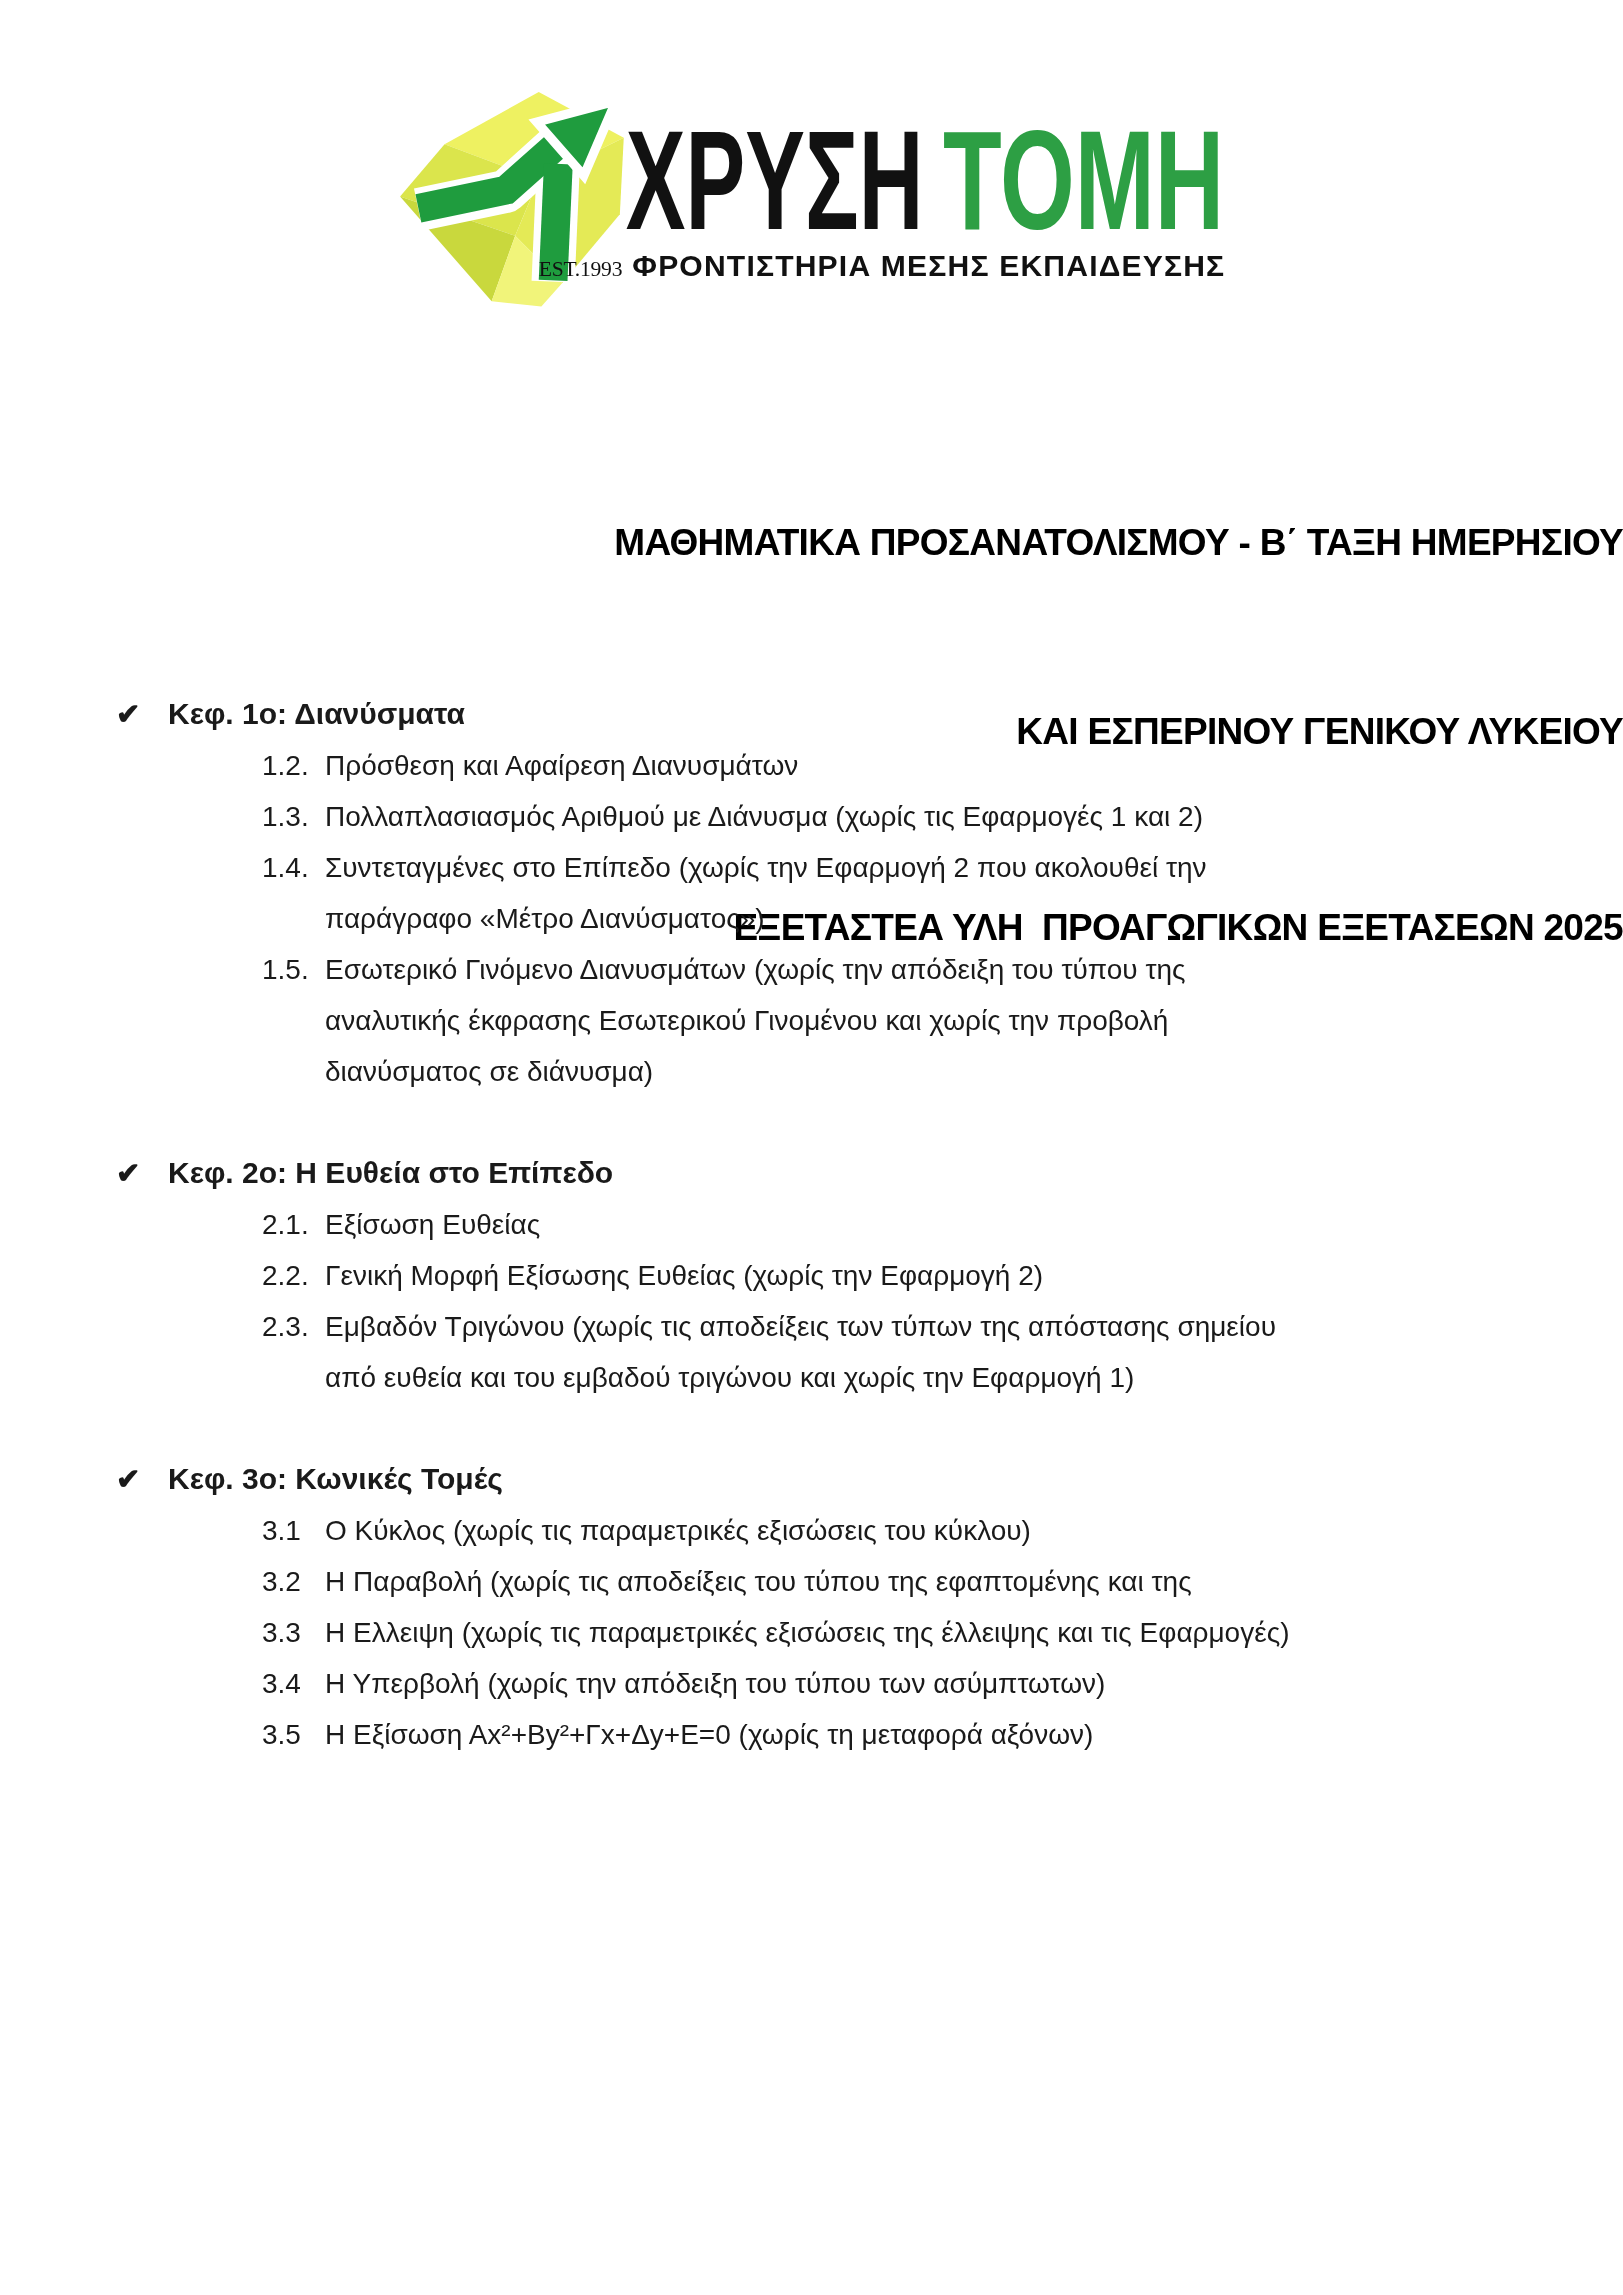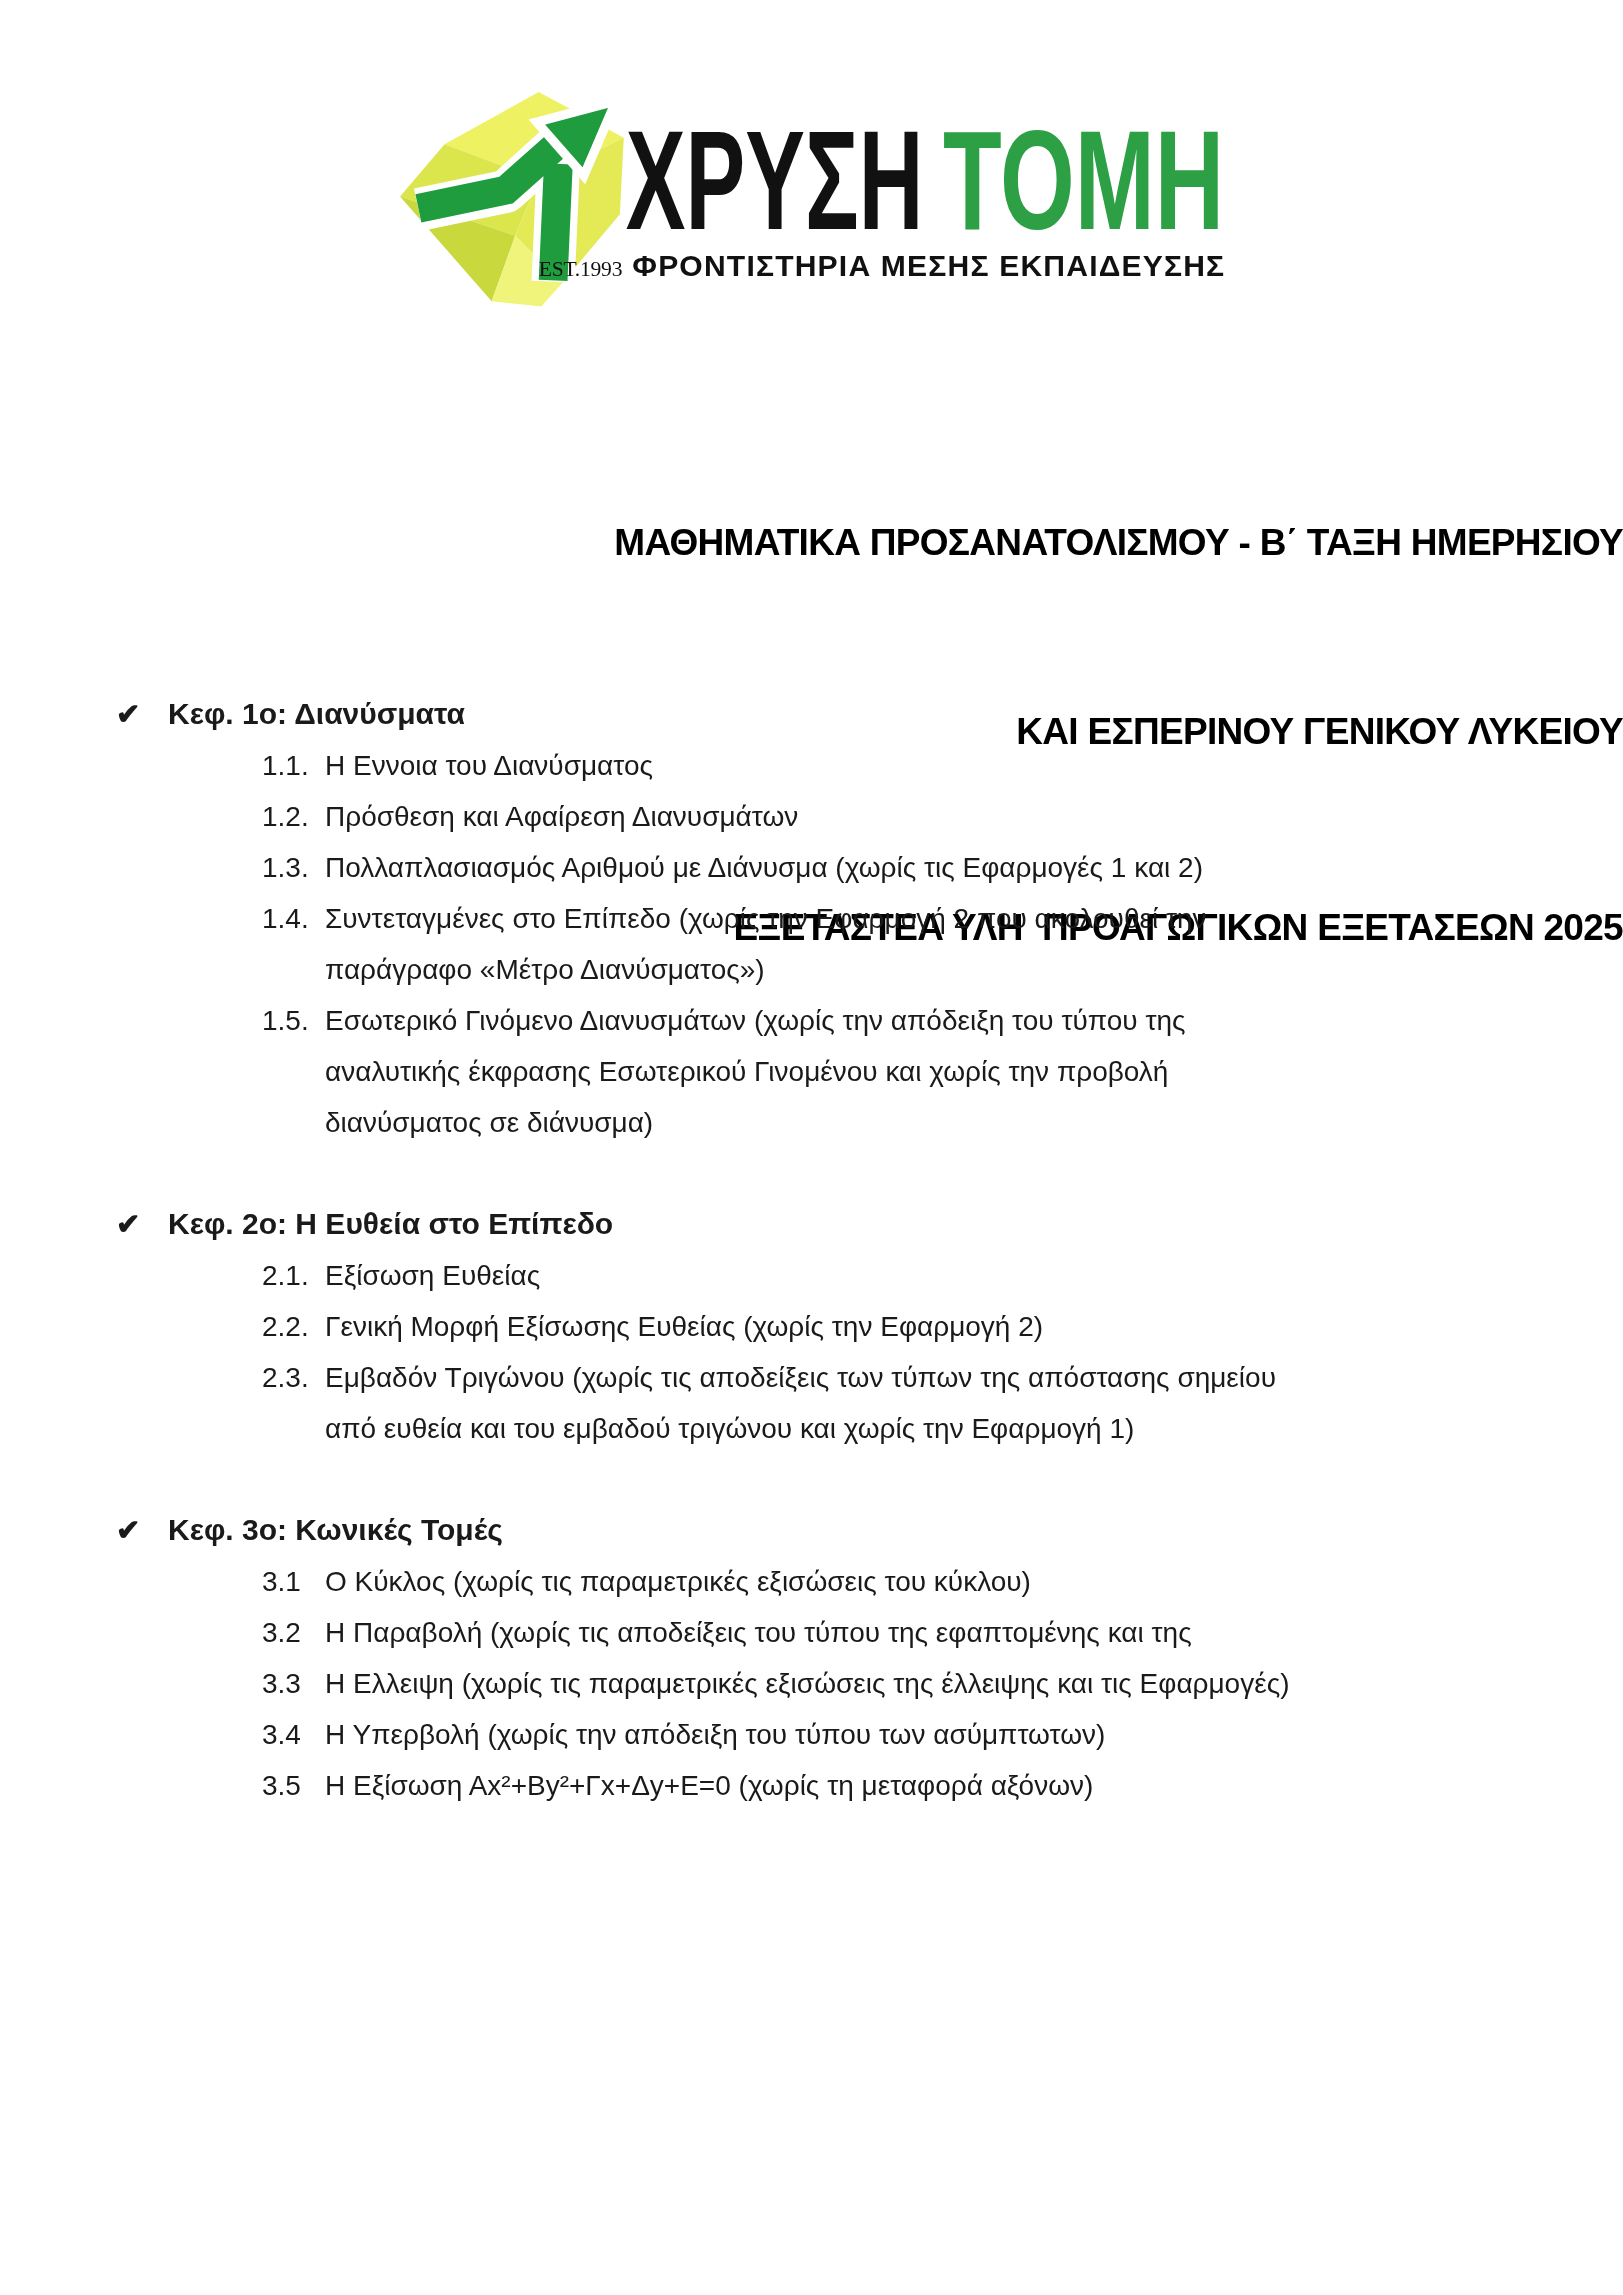"1.1. Η Εννοια του Διανύσματος" div.item { html: <div> <div><span>1.1.</span><span>Η Εννοια του Διανύσματος</span></div> </div> -> none }
